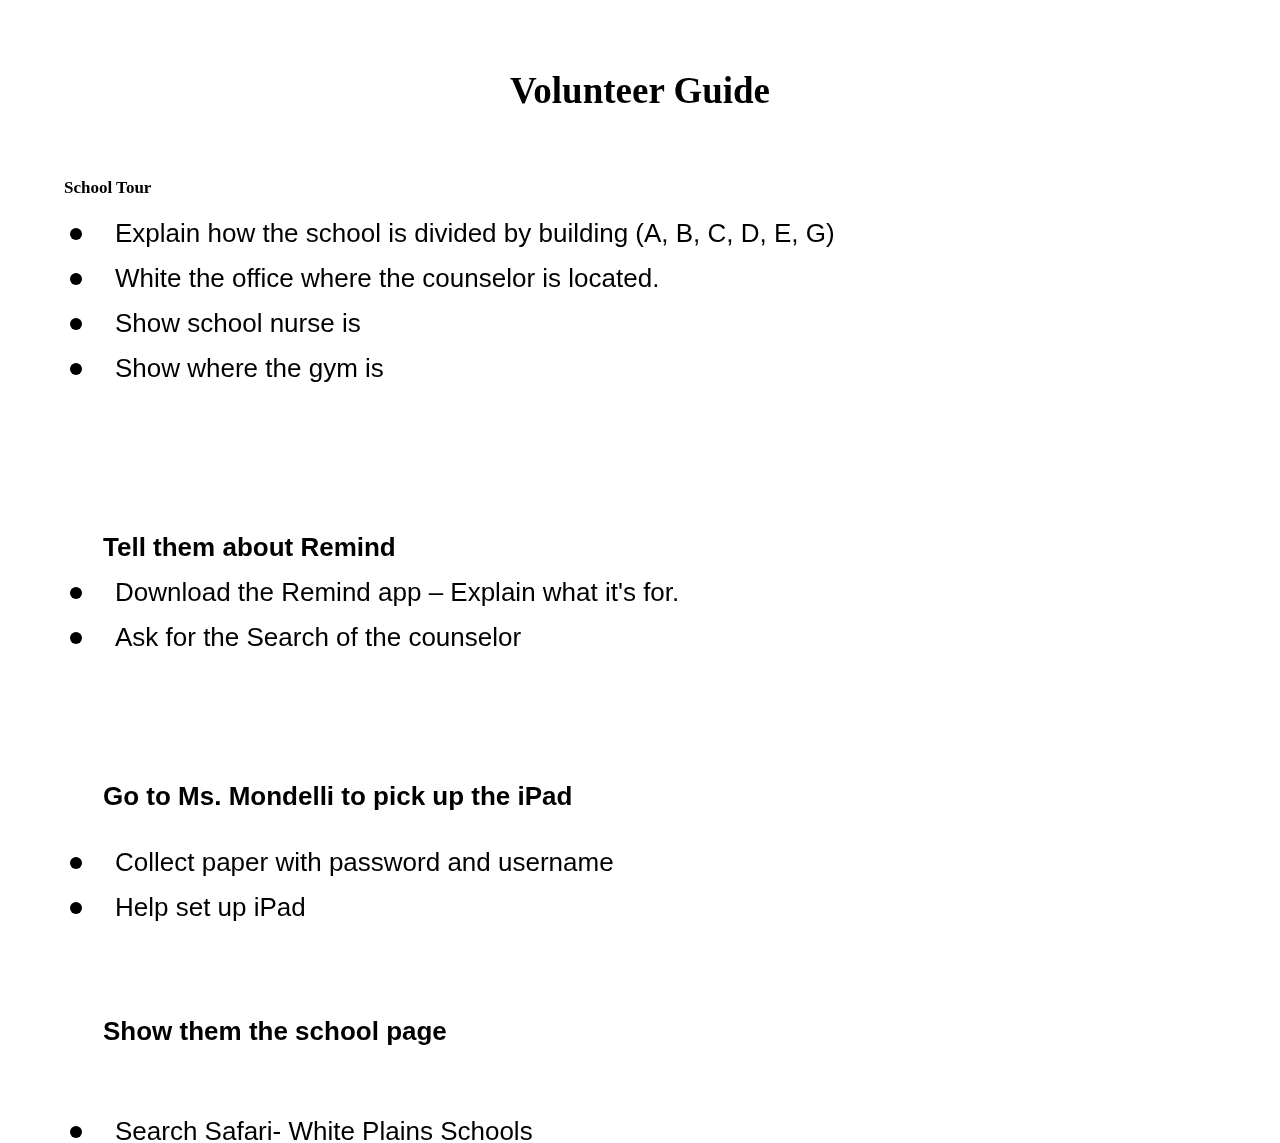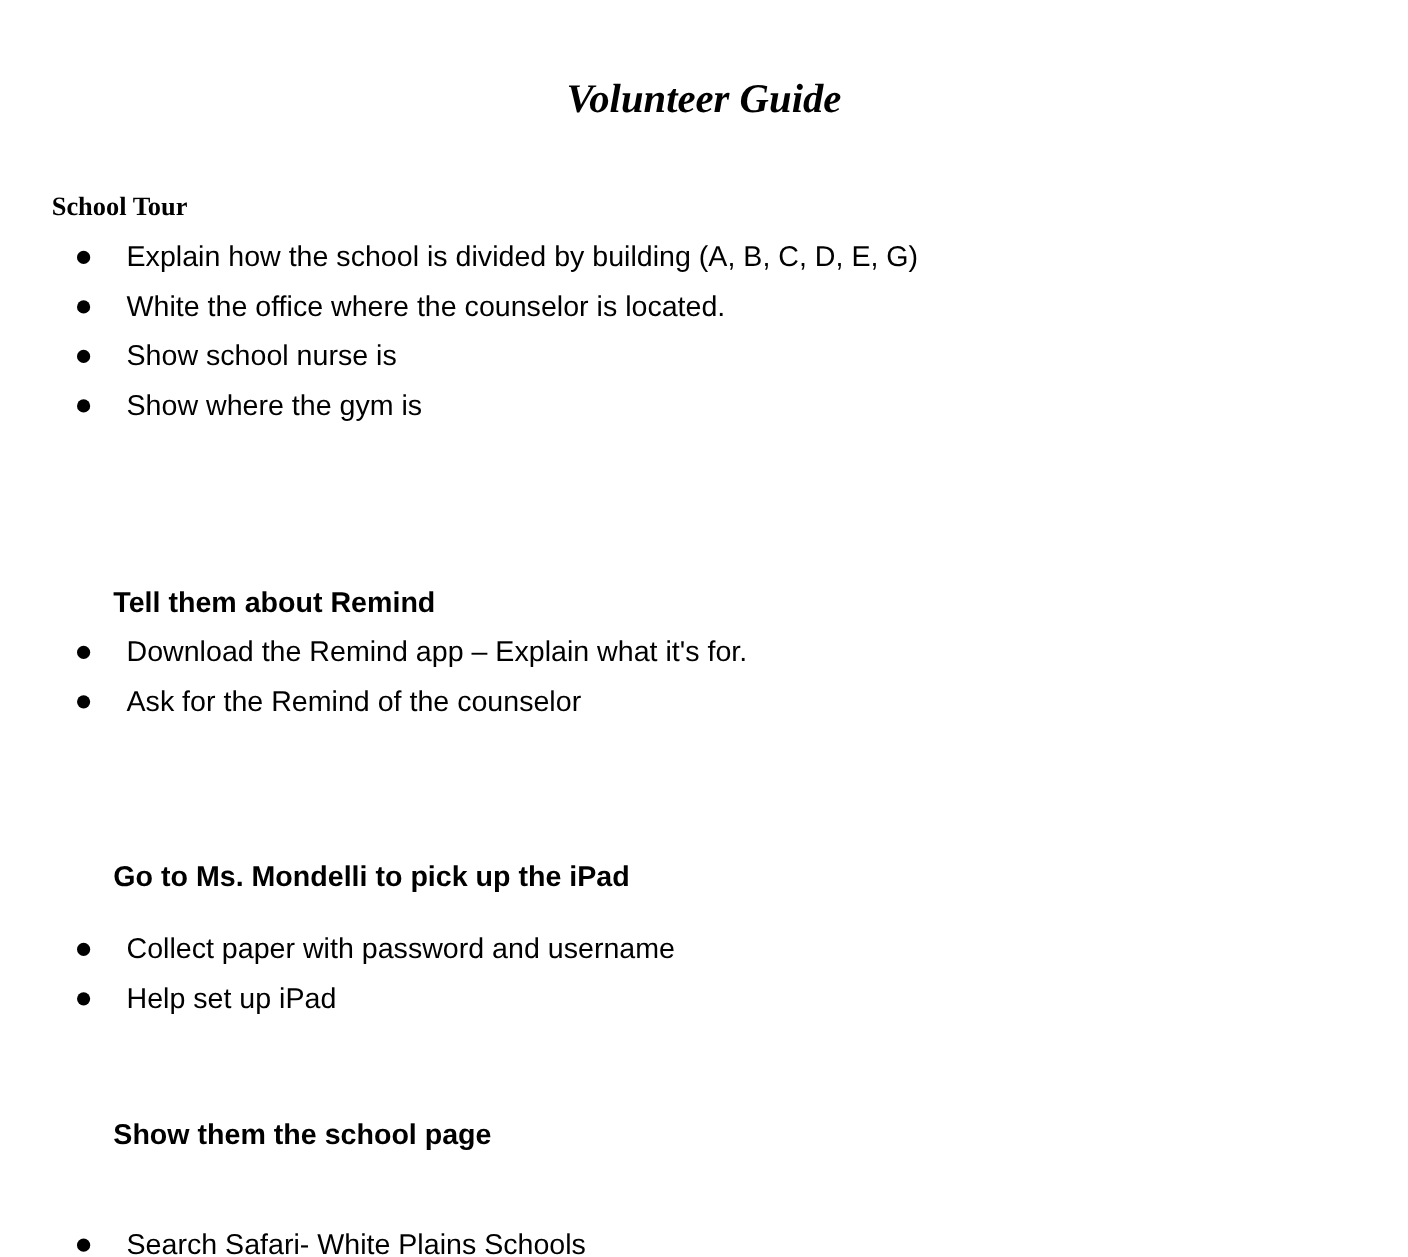"Volunteer Guide" .doc-title { font-style: italic -> none }
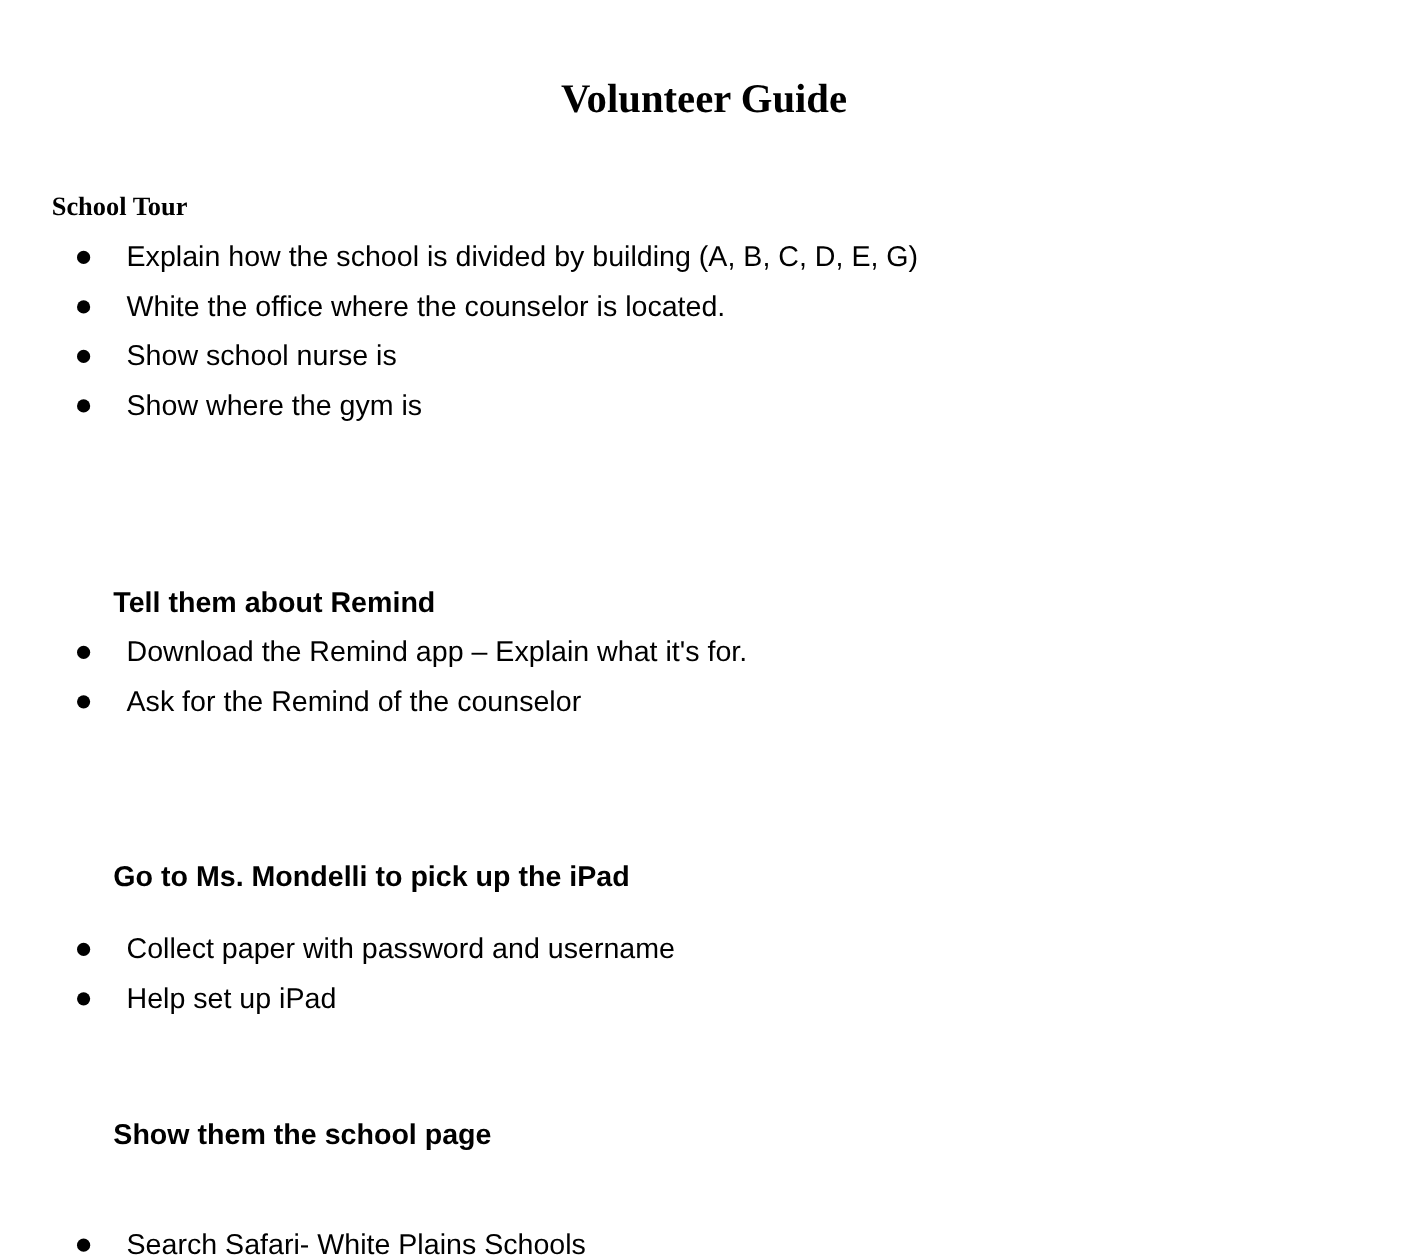"School Tour" .section-heading-serif { font-size: 24px -> 17px; left: 47px -> 64px }
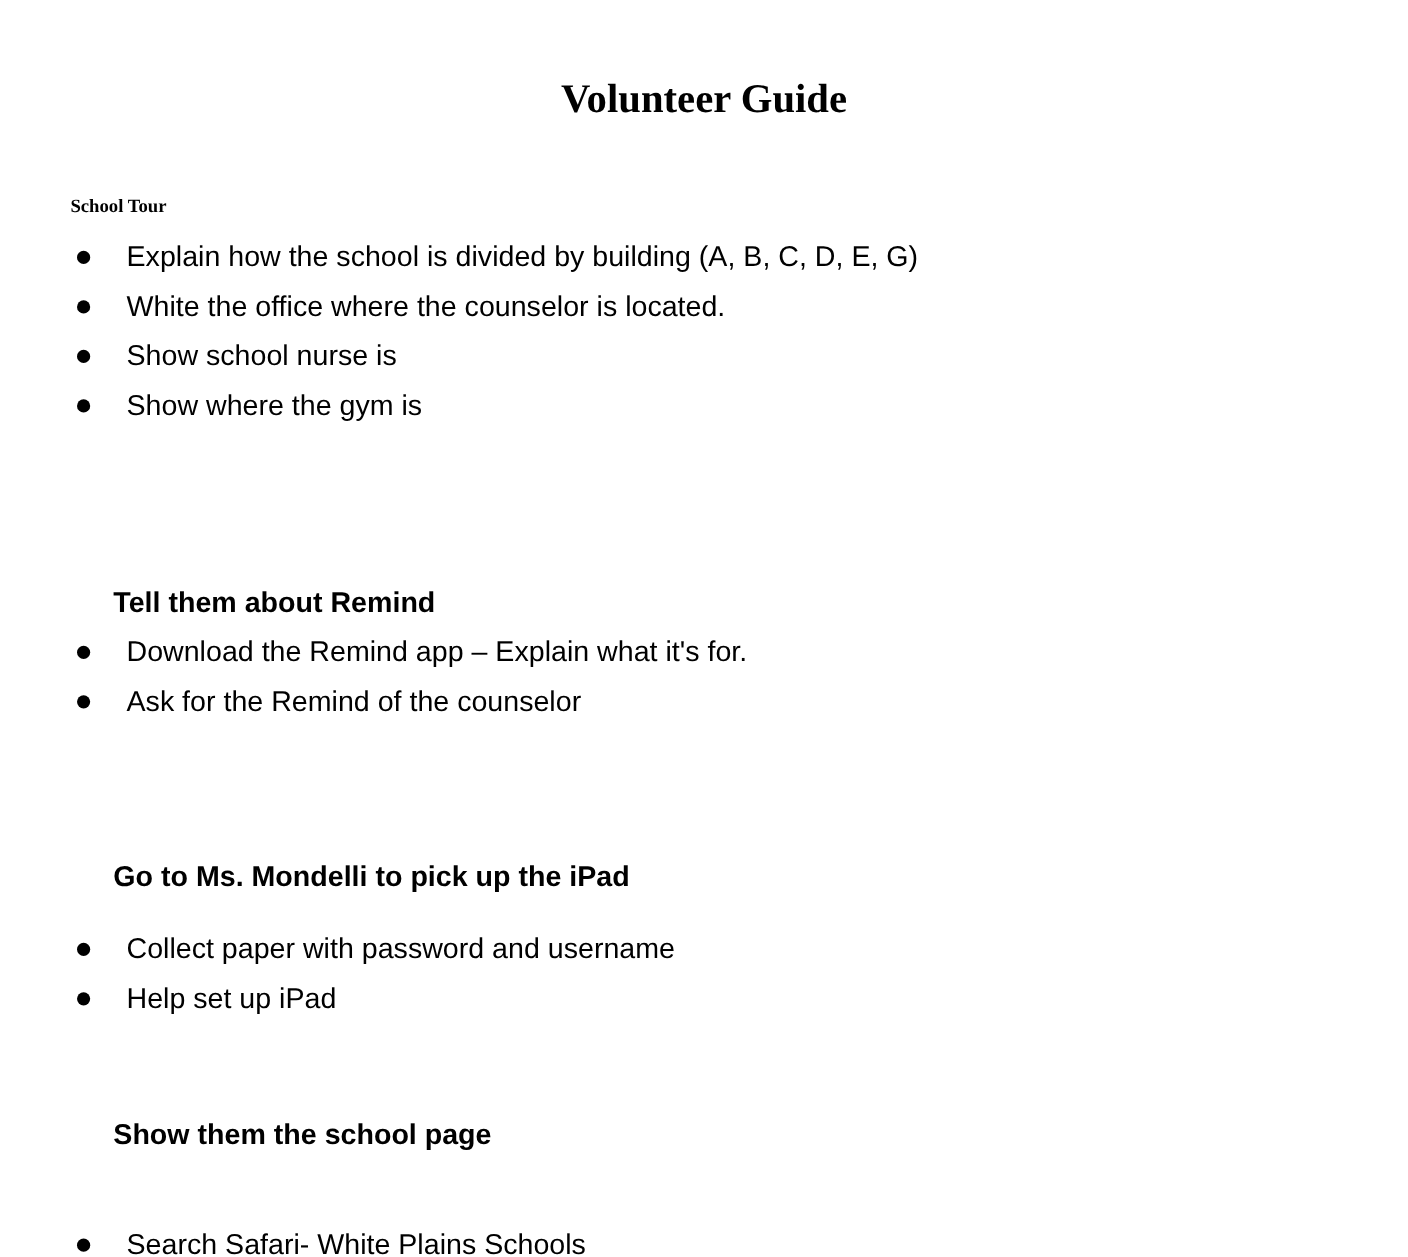"Ask for the Remind of" span.bullet-text { text: Remind -> Search }
